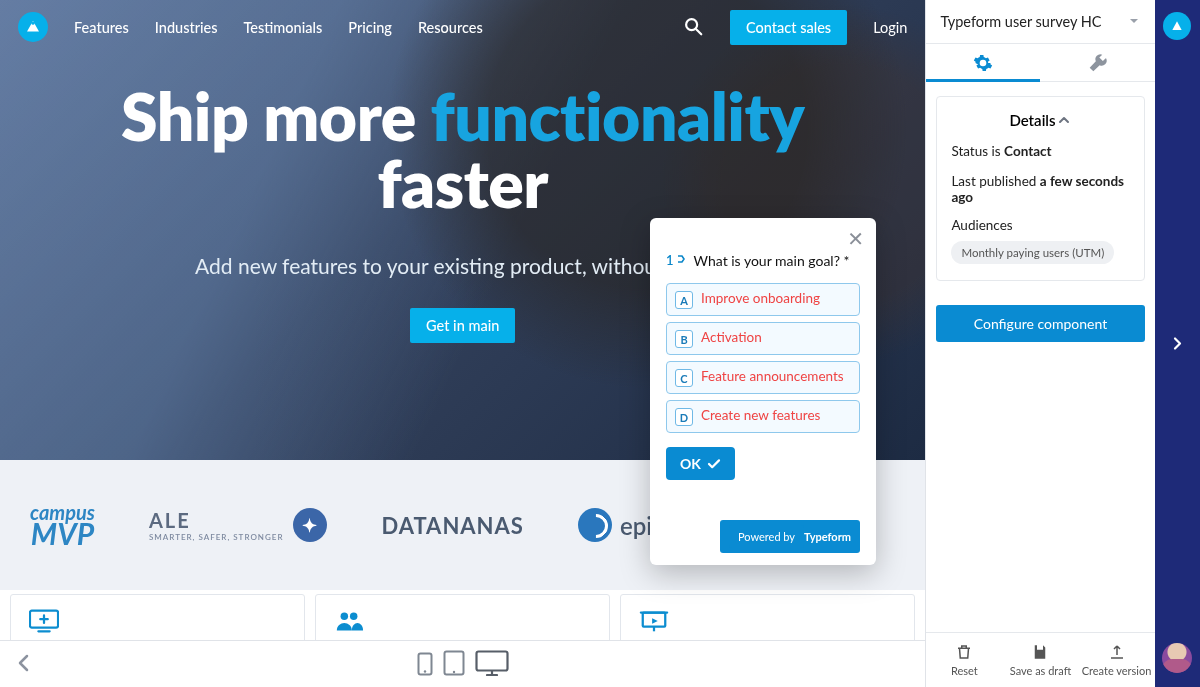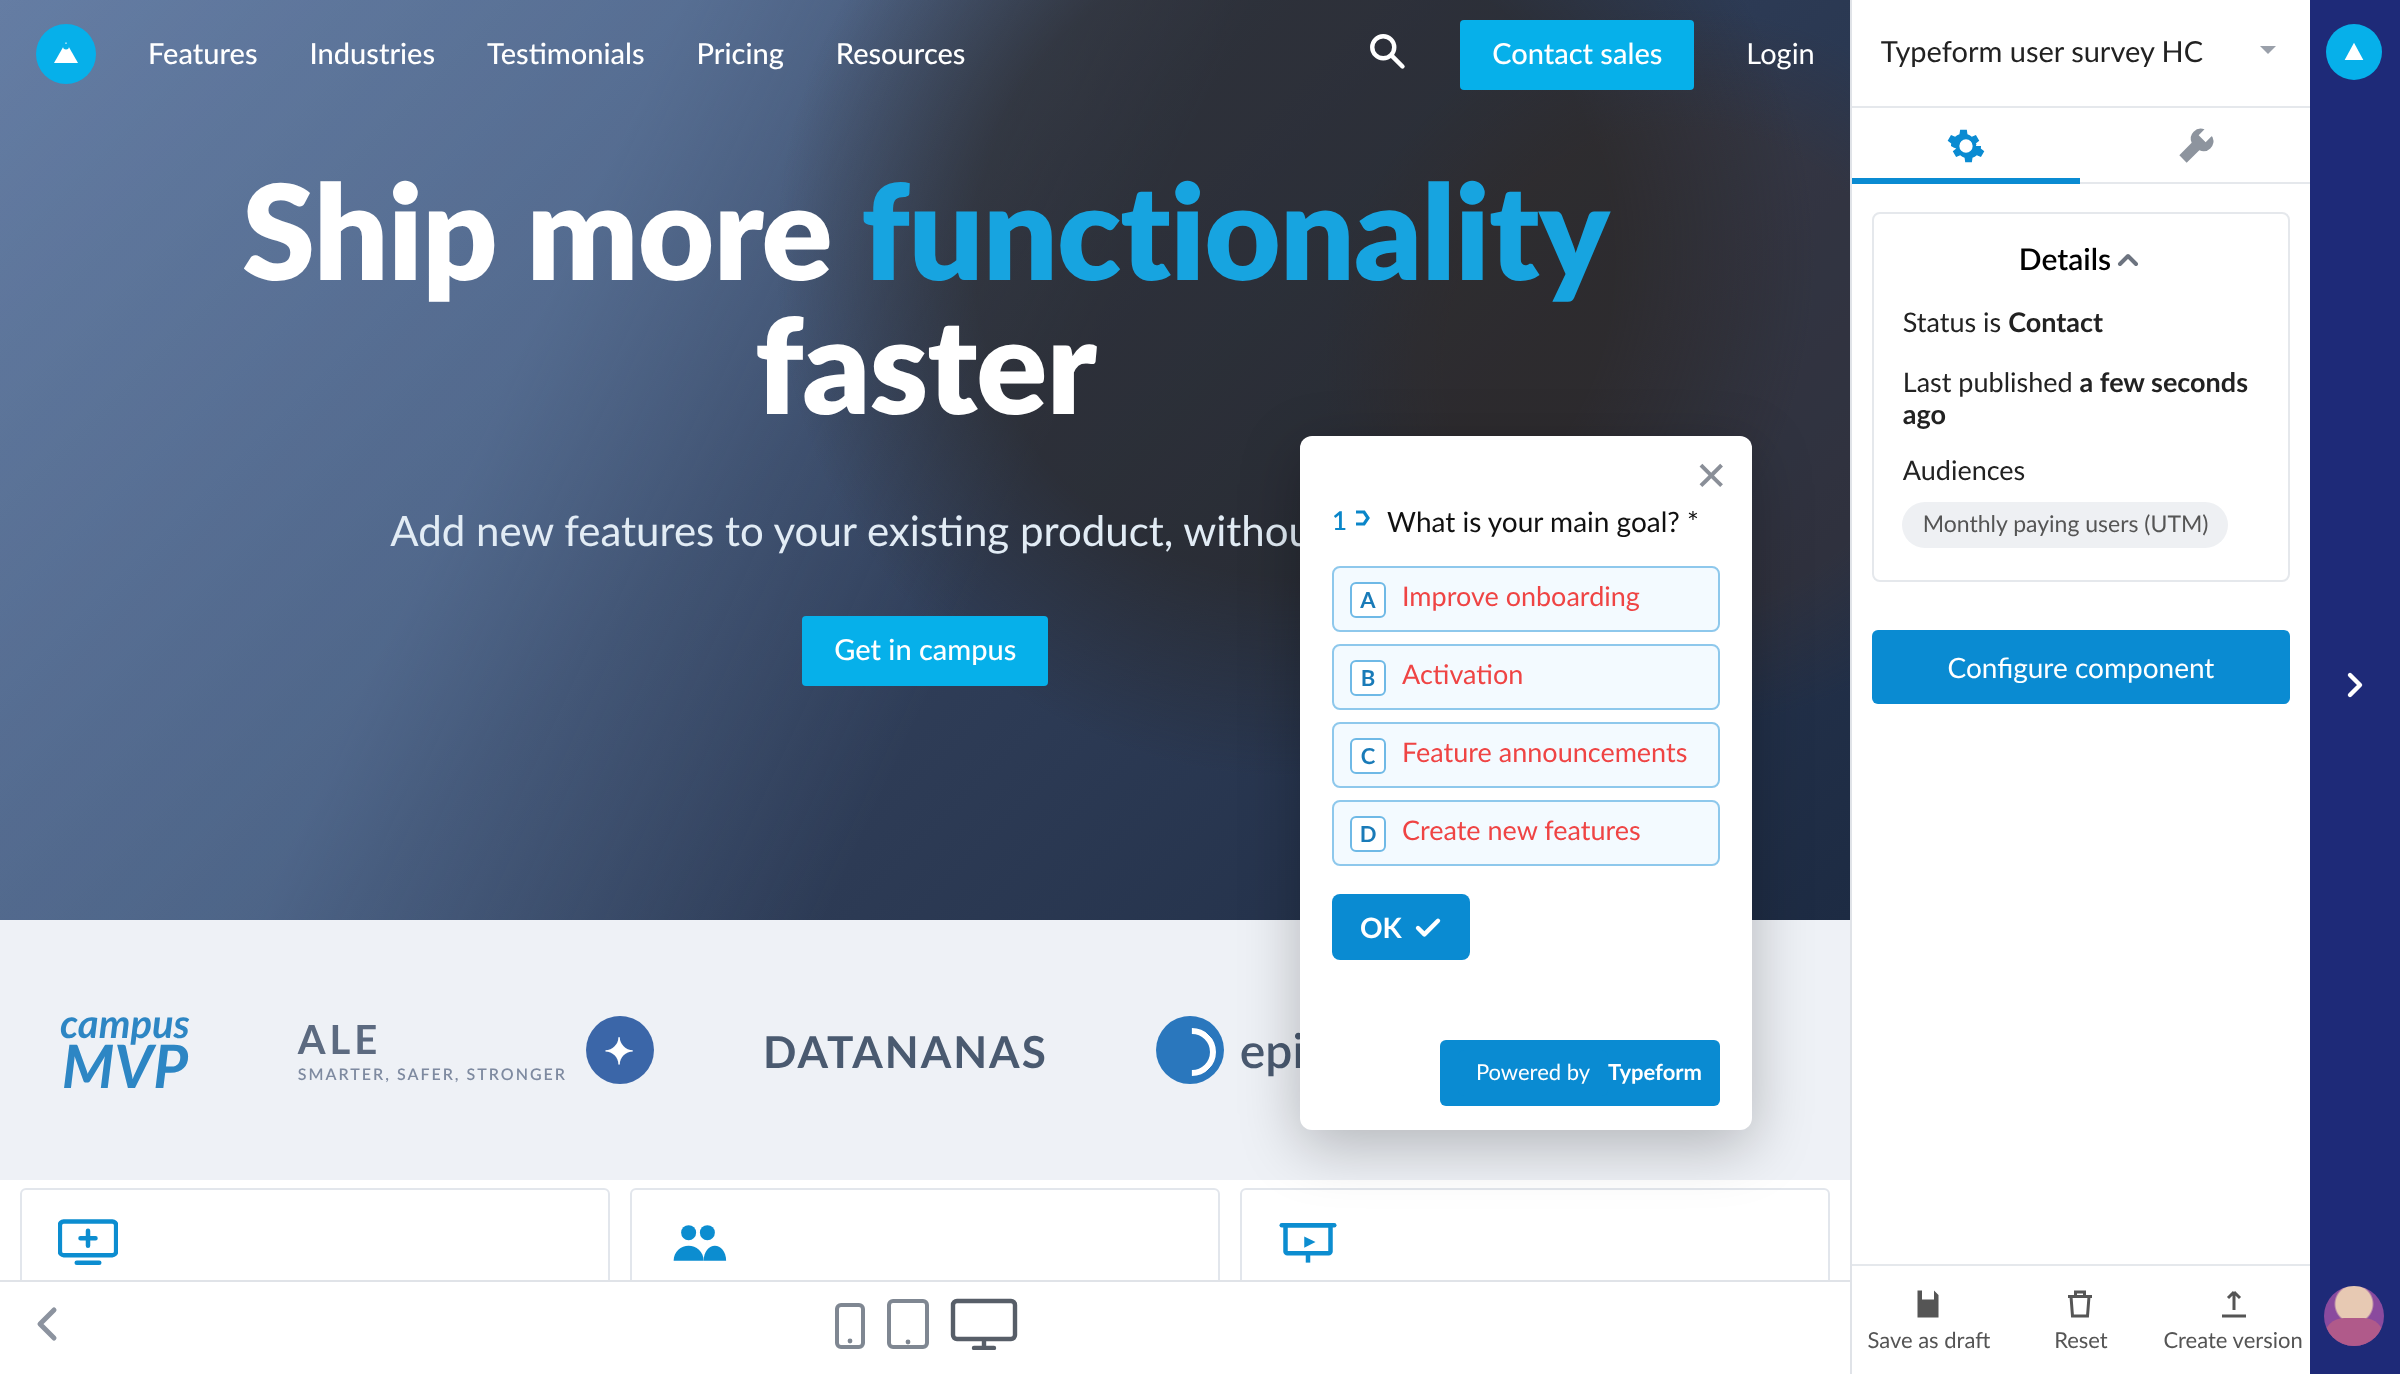"Typeform user survey HC" .panel-head { height: 54px -> 44px }
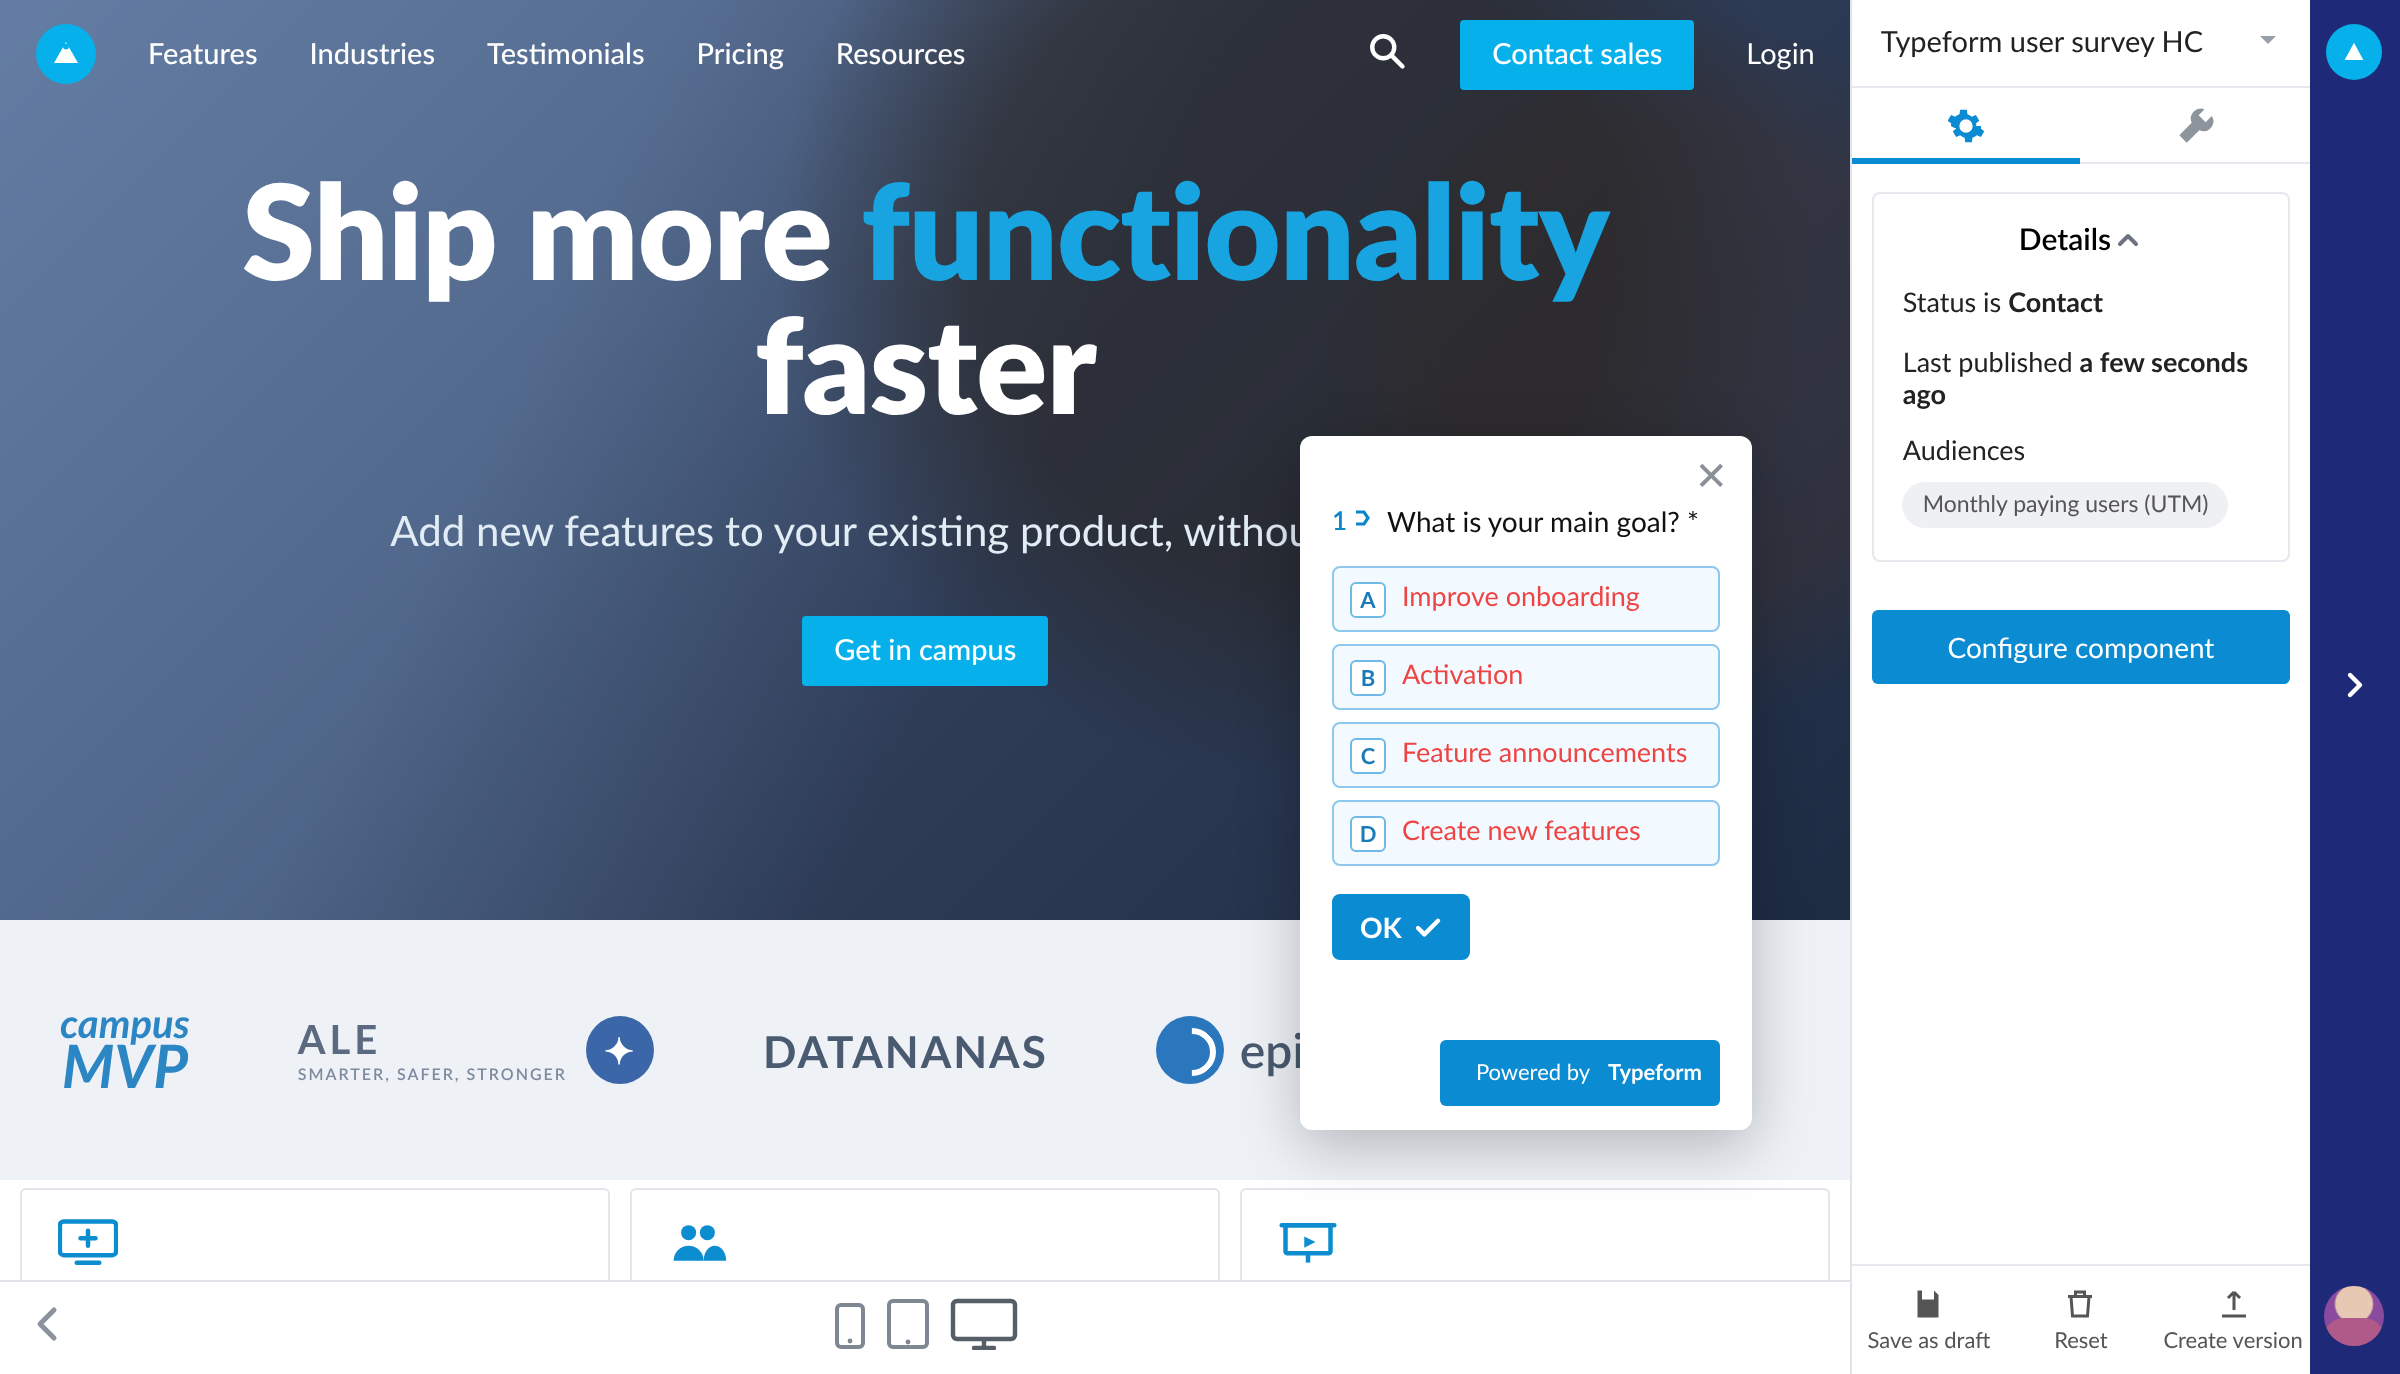"Get in campus" button.btn-primary { text: campus -> main }
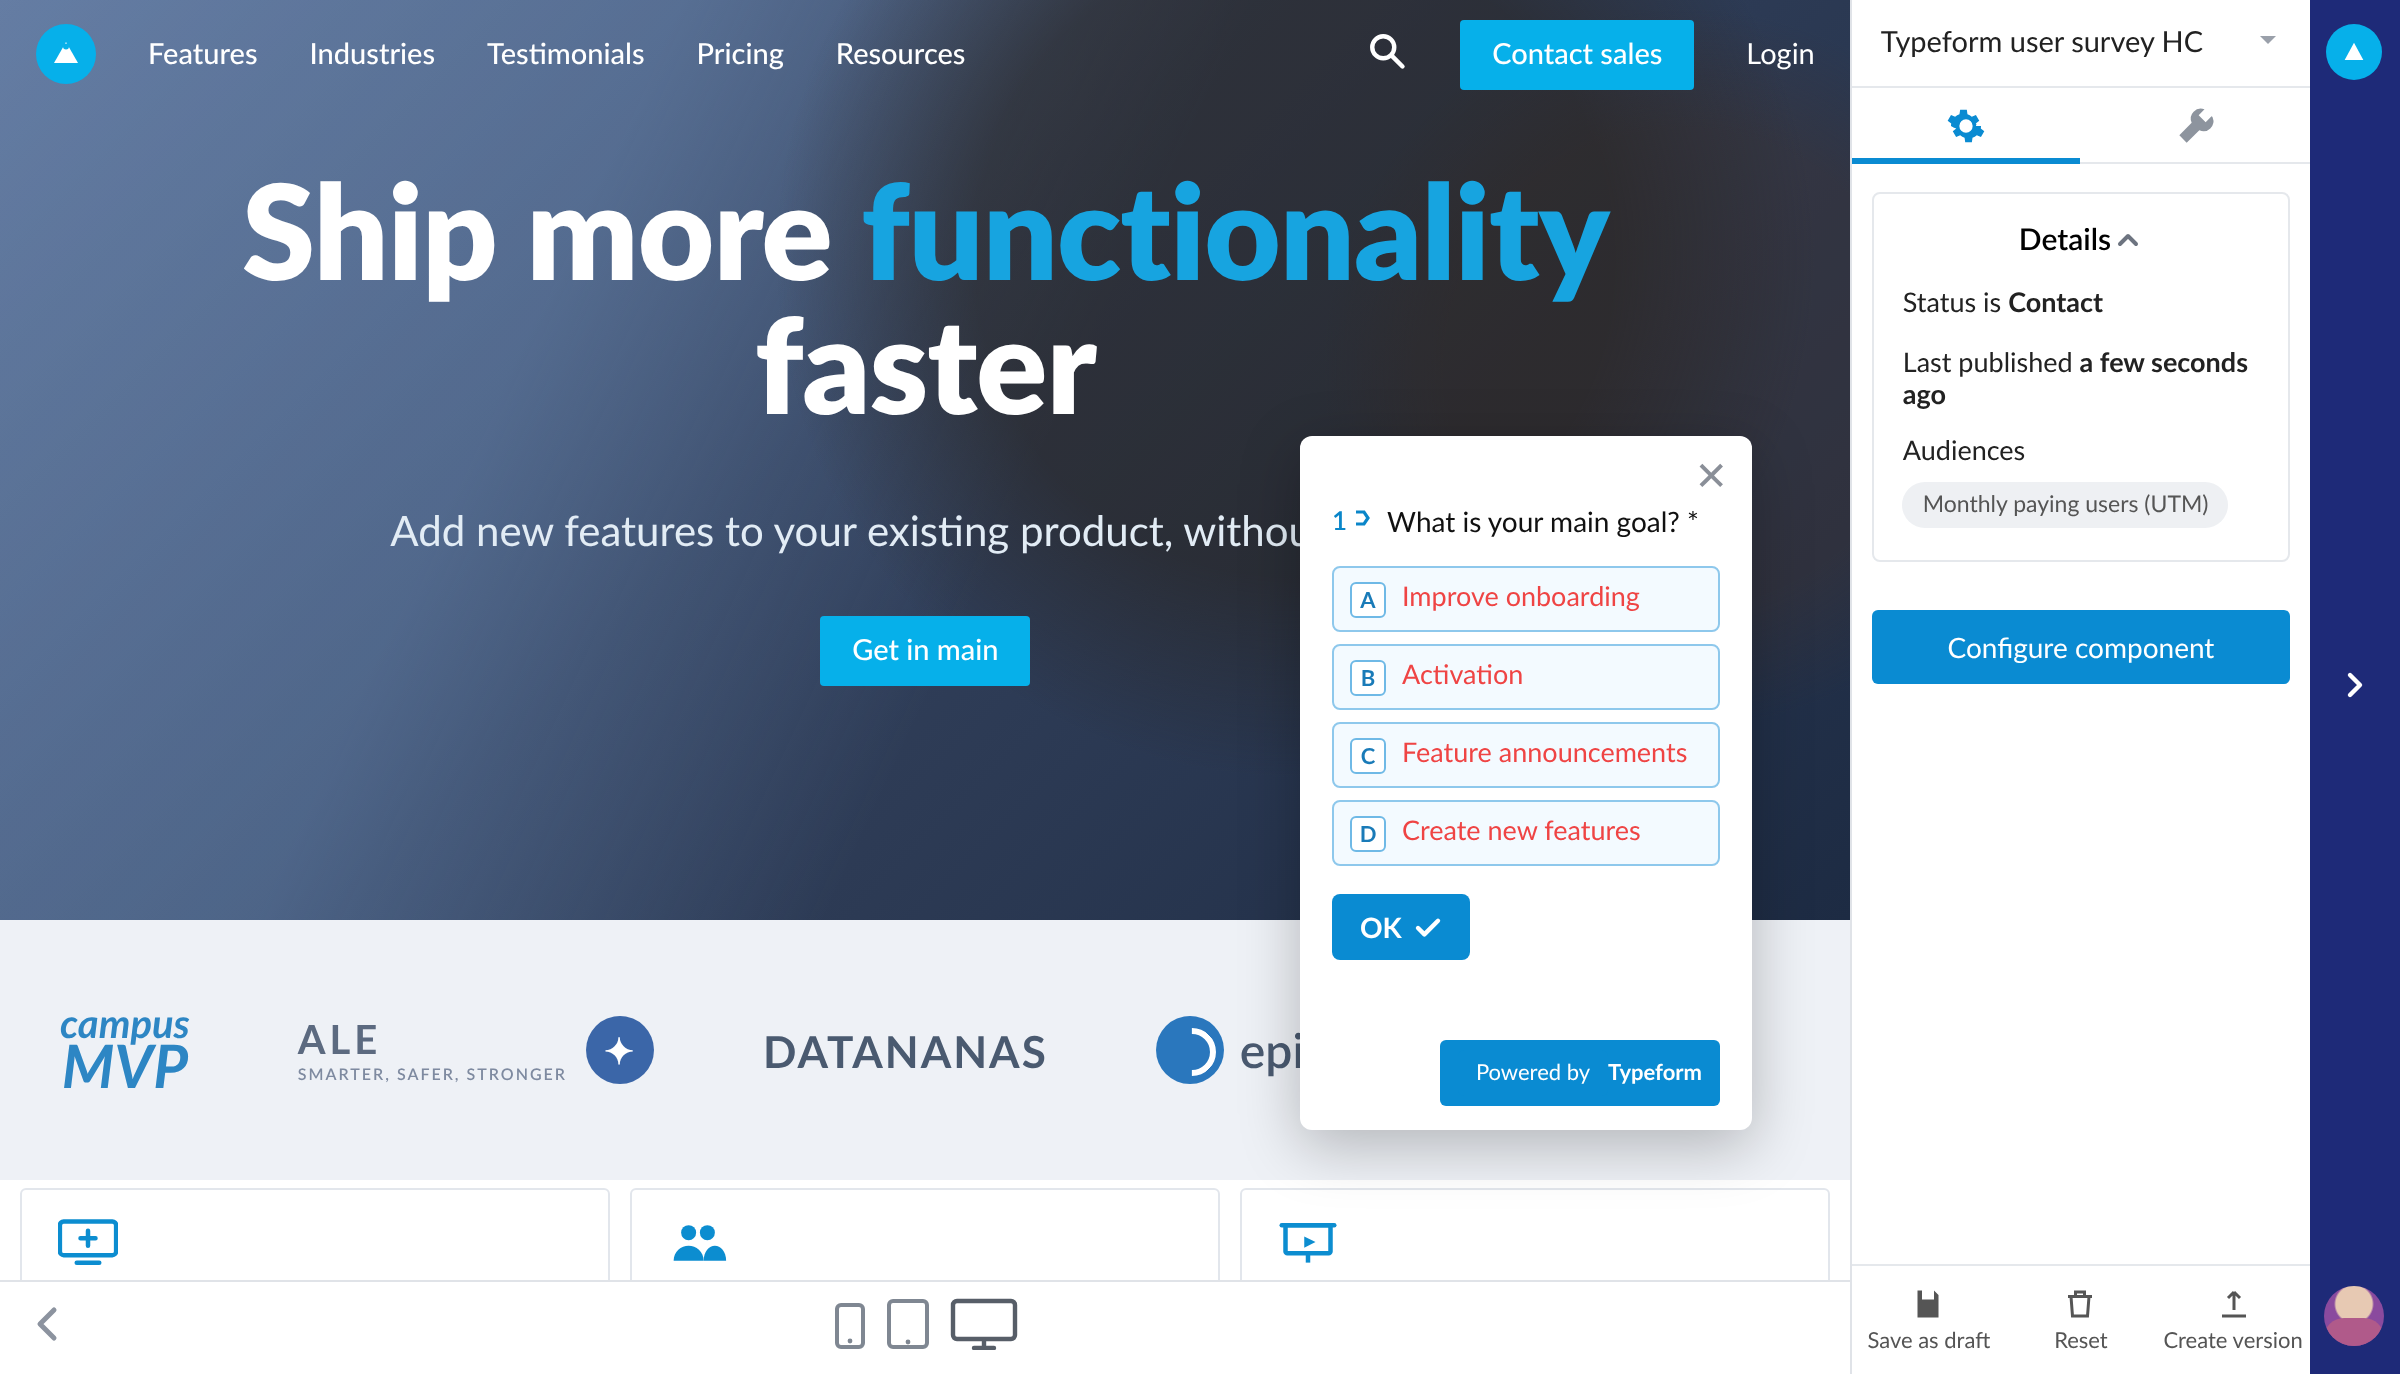"Save as draft" div.pact { order: before "Reset" -> after "Reset" }
